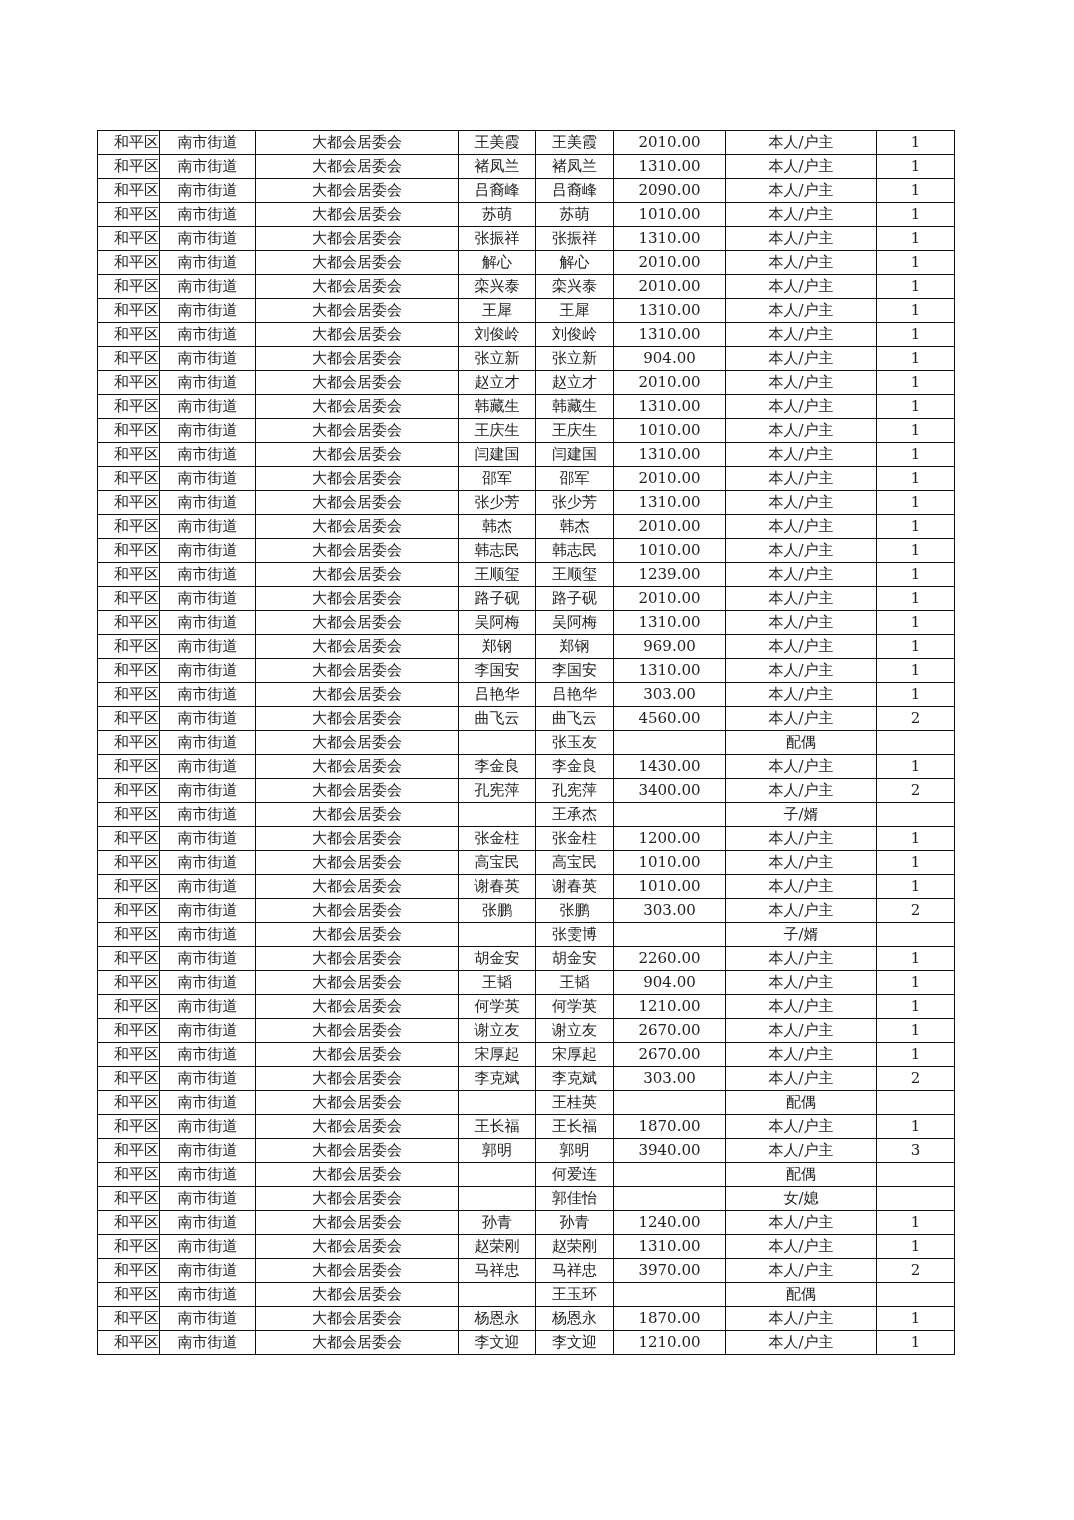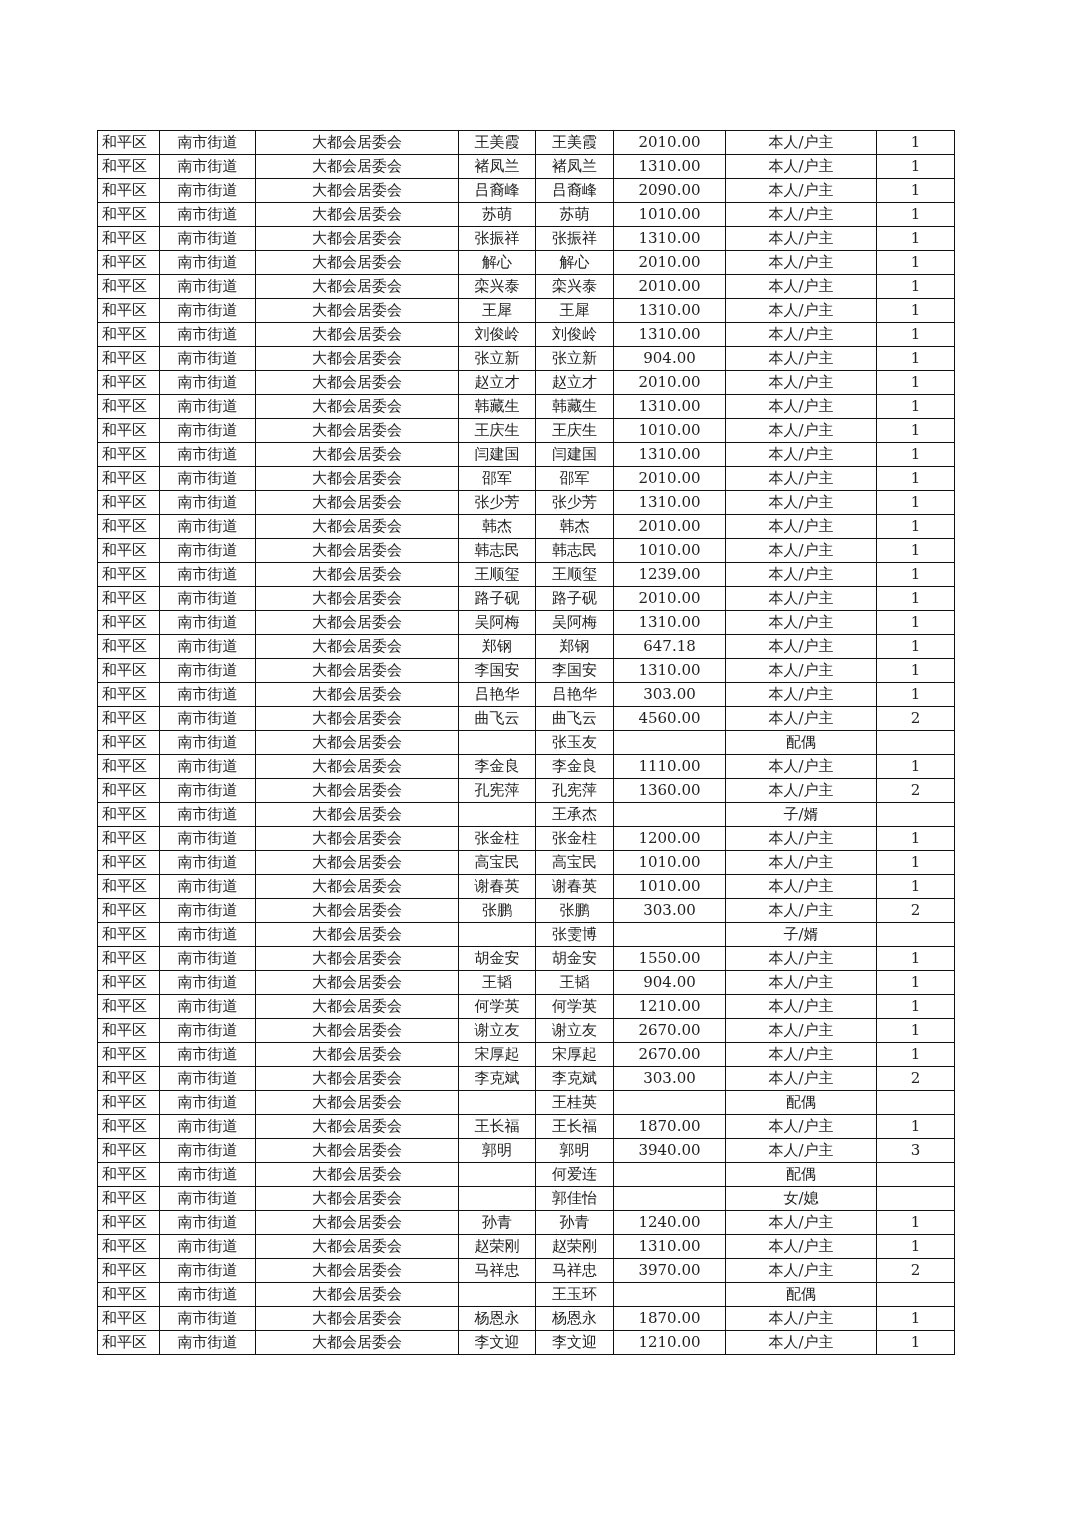"和平区" .sheet td.c1 { text-align: left -> right }
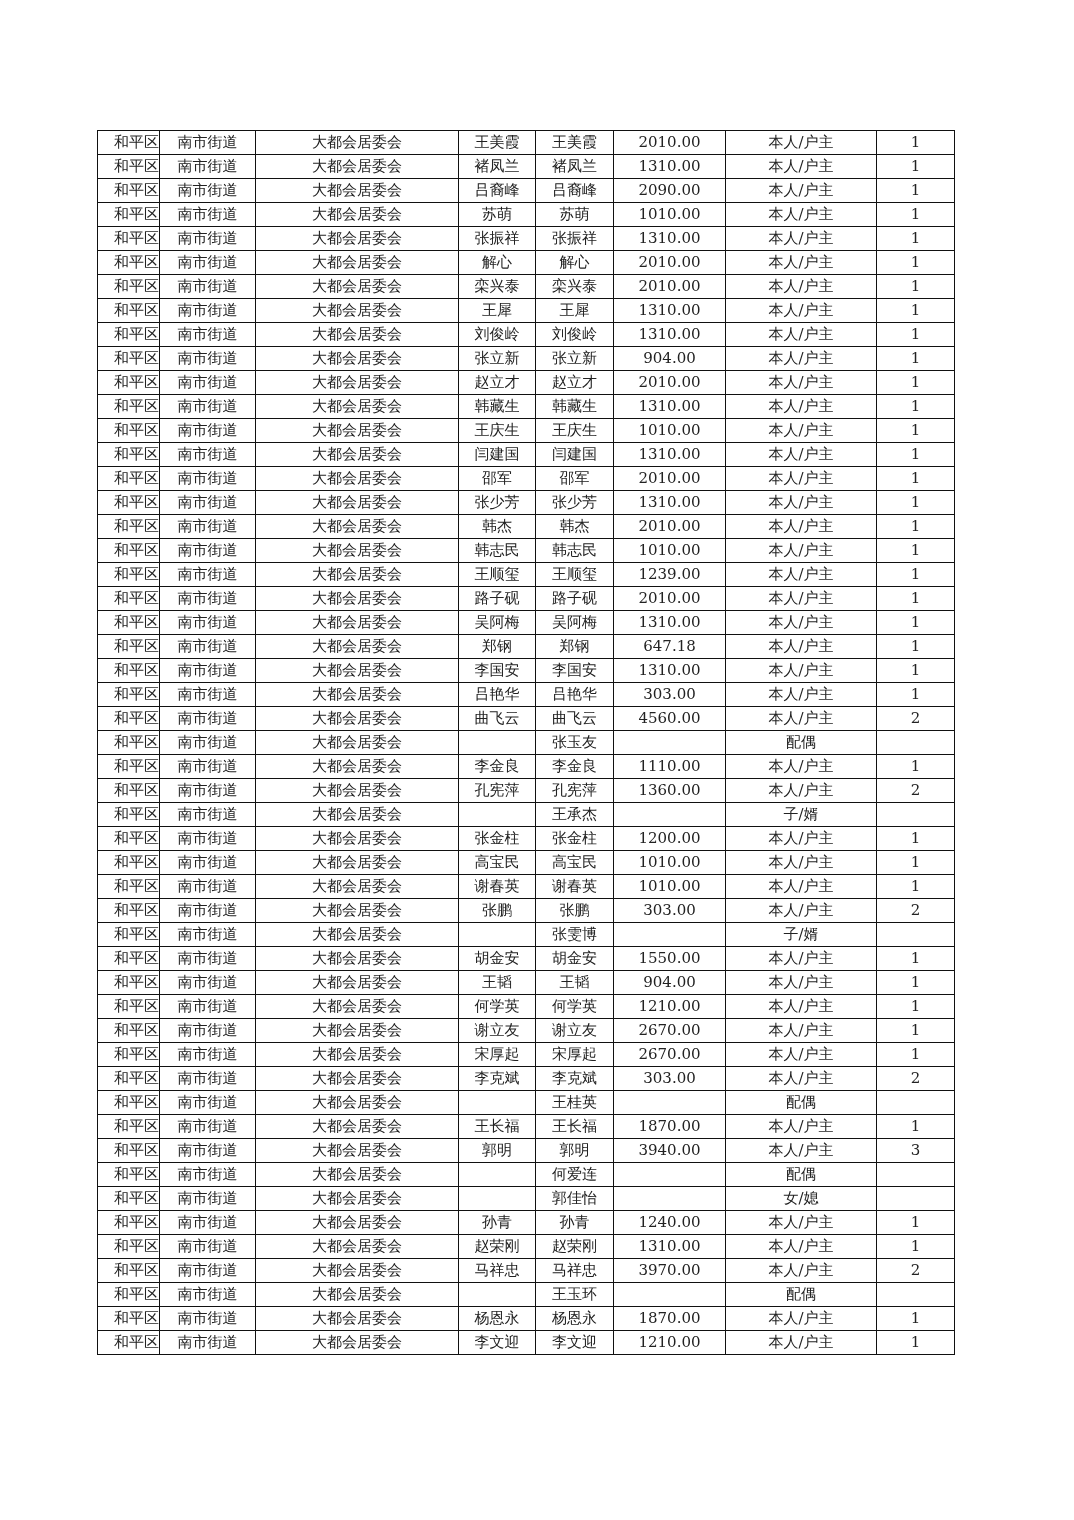"647.18" td.c6 { text: 647.18 -> 969.00 }
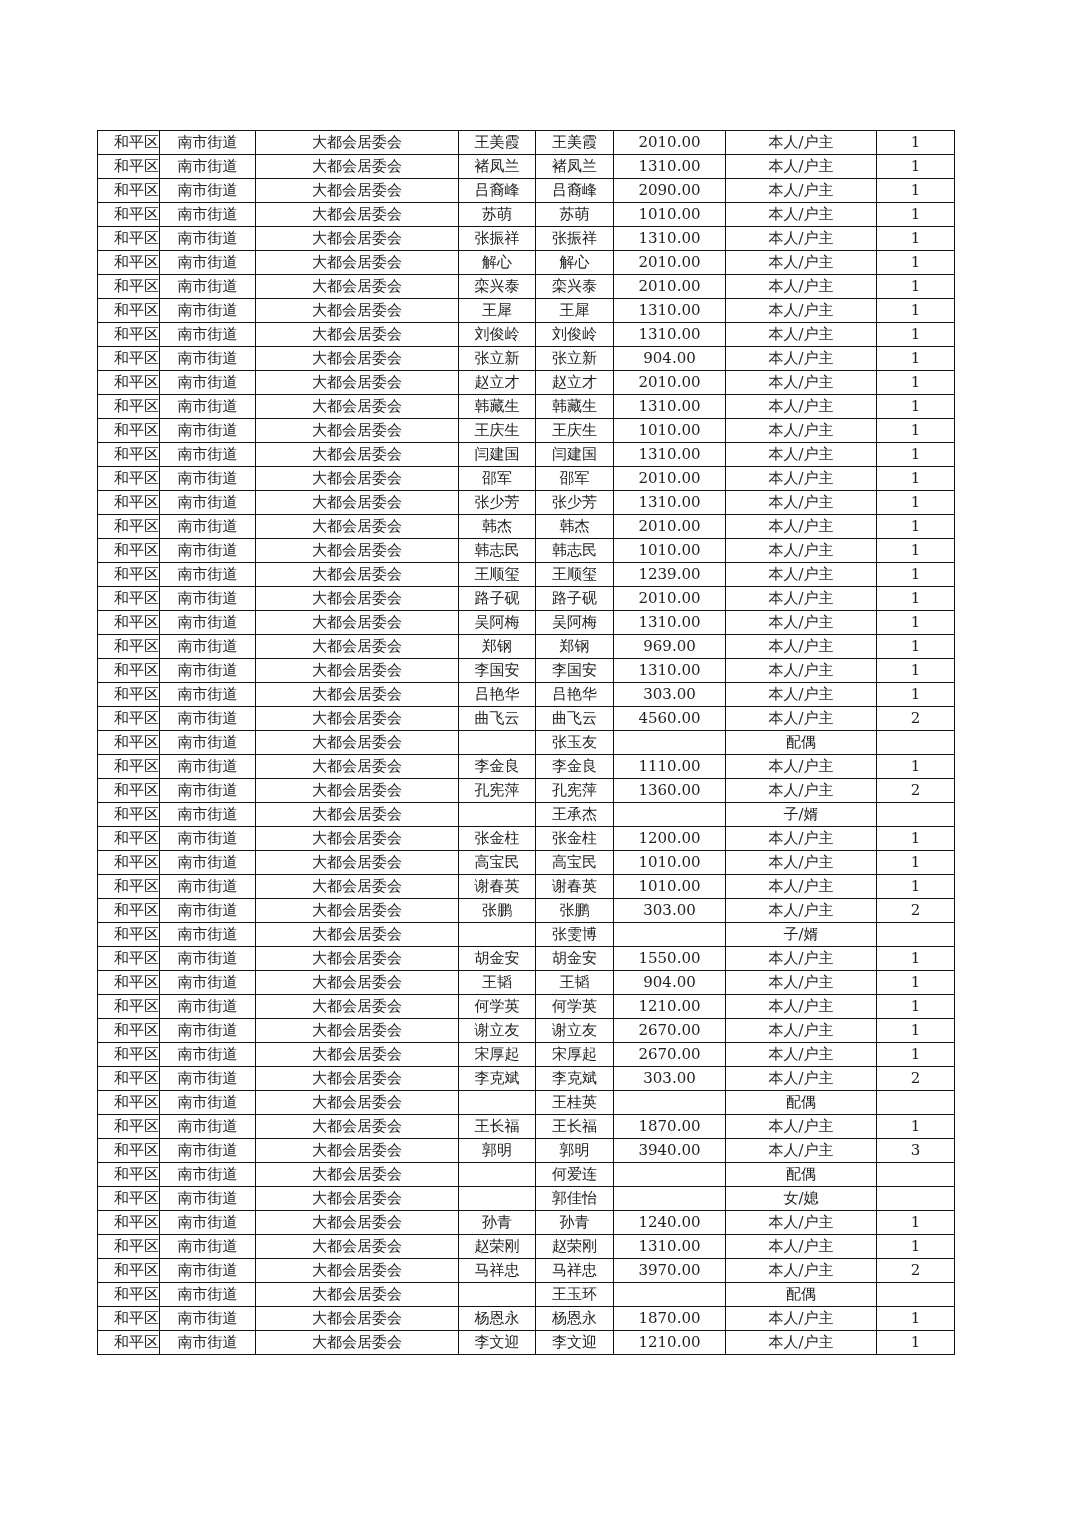"1110.00" td.c6 { text: 1110.00 -> 1430.00 }
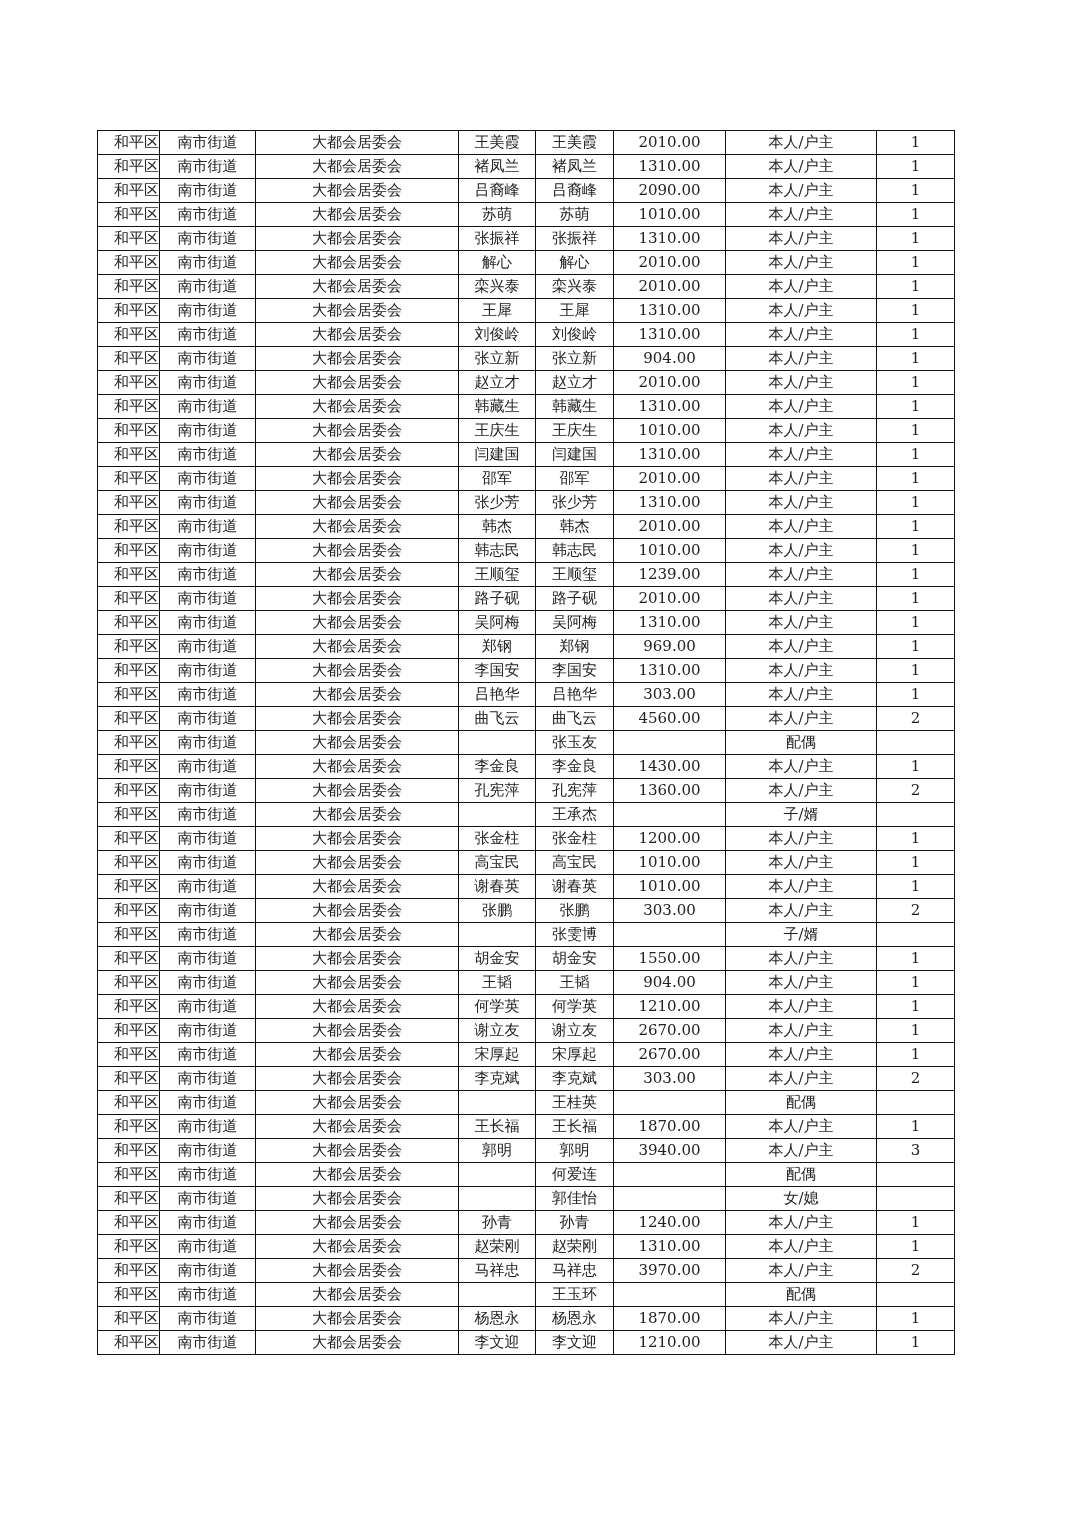"1360.00" td.c6 { text: 1360.00 -> 3400.00 }
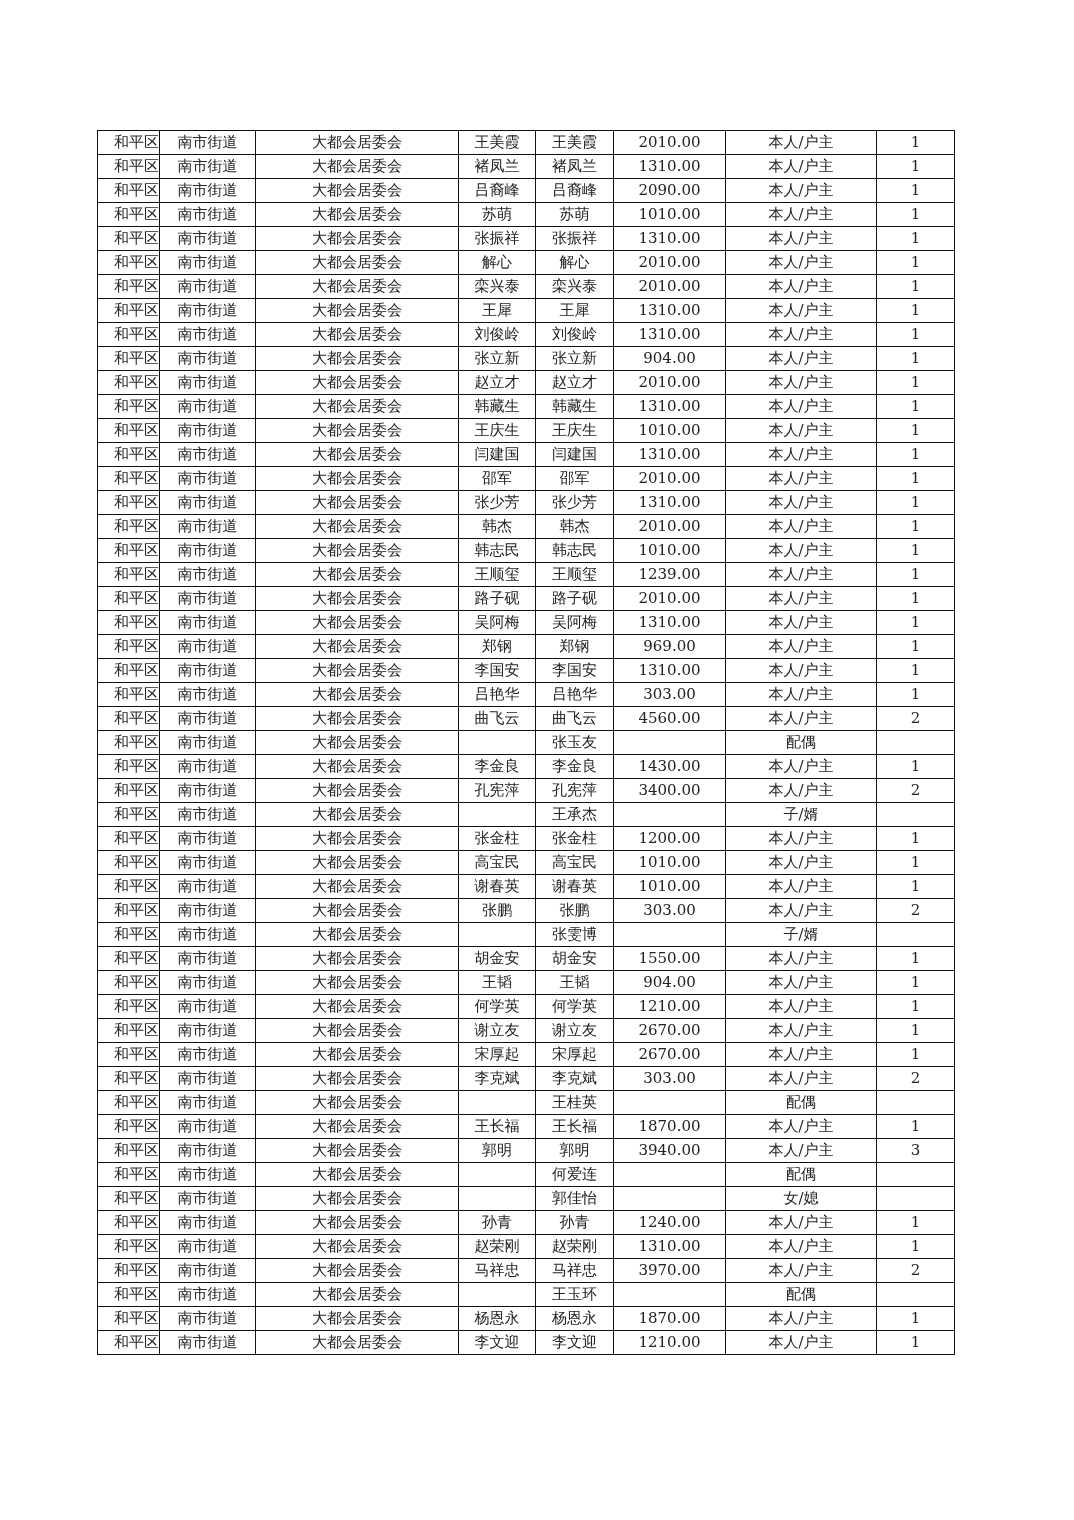"1550.00" td.c6 { text: 1550.00 -> 2260.00 }
